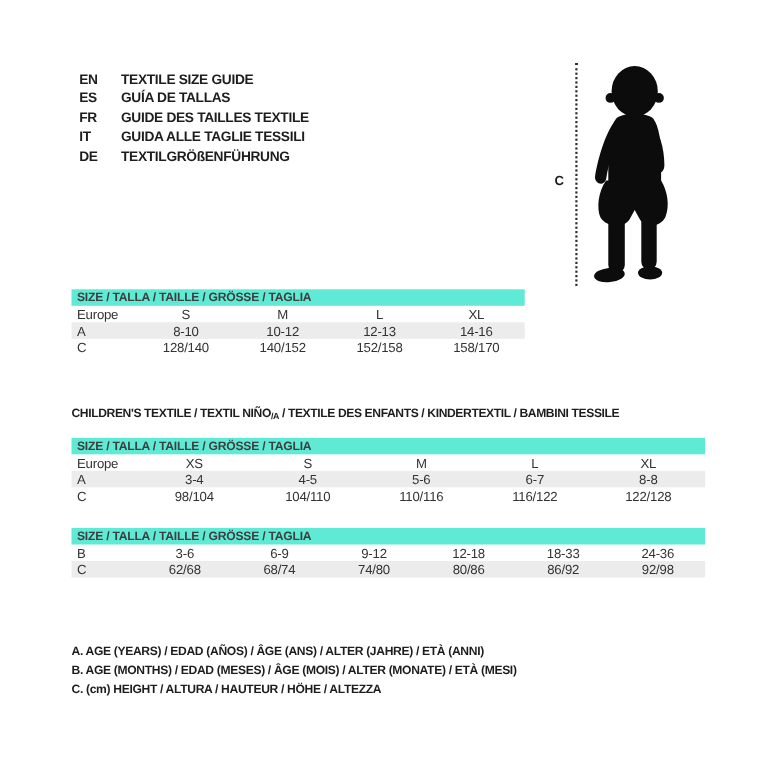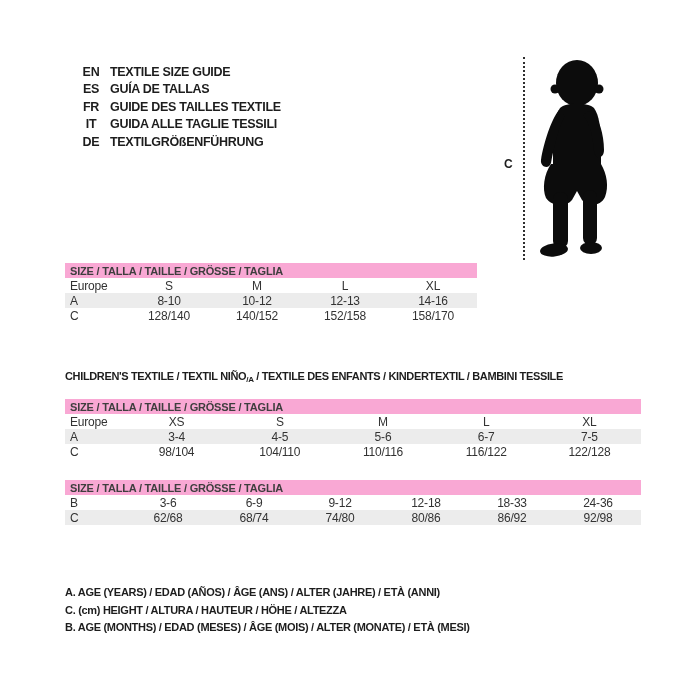"EN" .lang-row { text-align: center -> none }
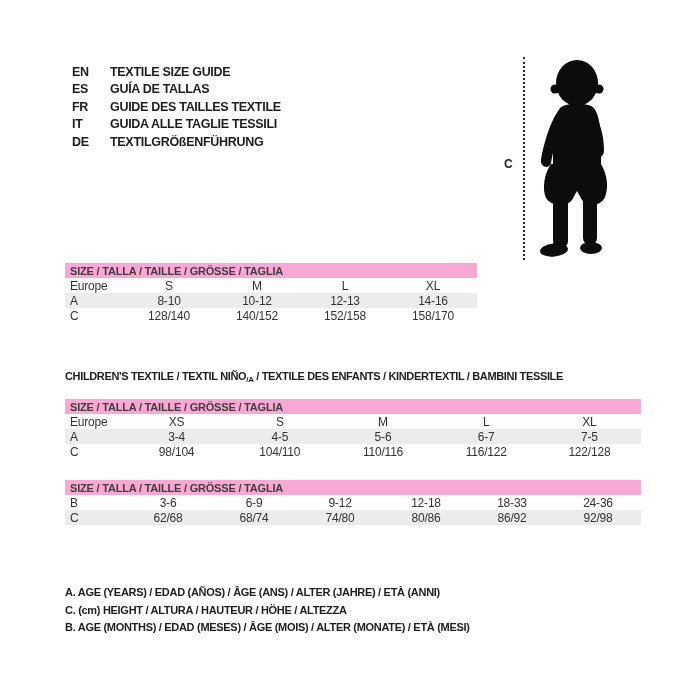"SIZE / TALLA / TAILLE" .t-head { background: #f9a8d4 -> #5eead4 }
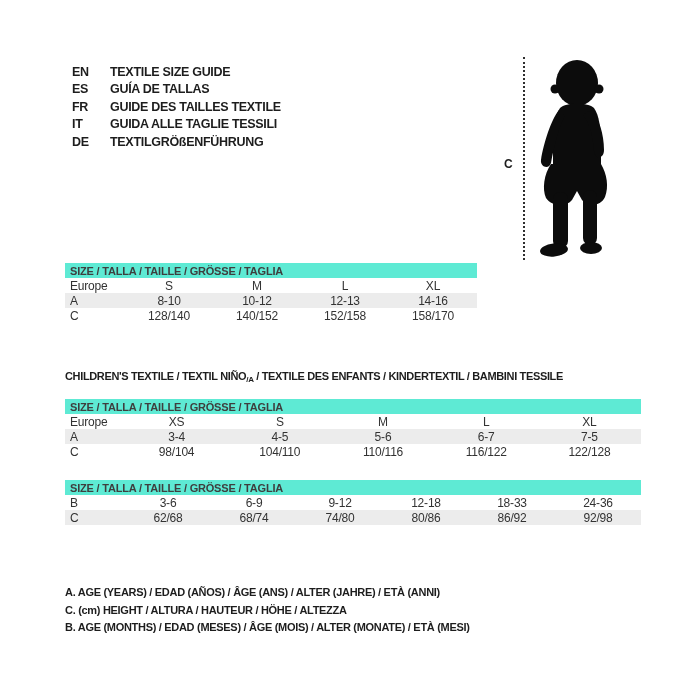"7-5" span.cell { text: 7-5 -> 8-8 }
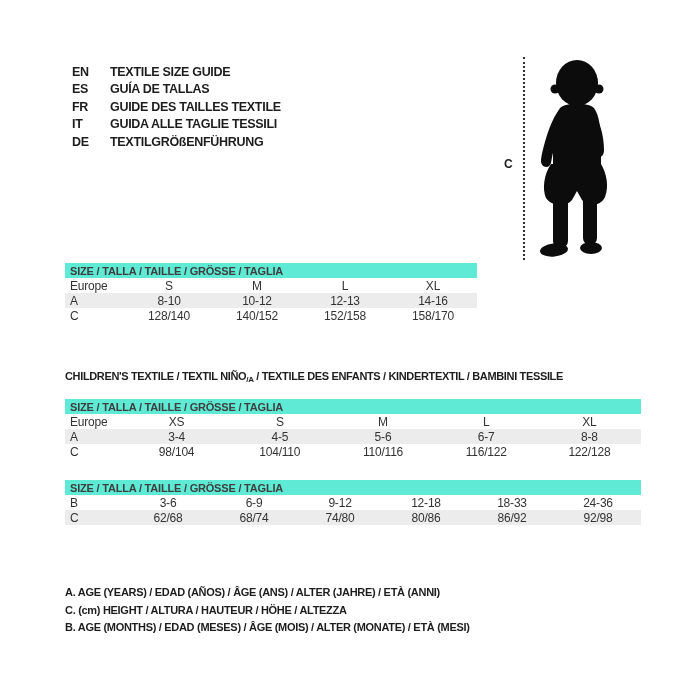"C. (cm) HEIGHT / ALTURA" div.legend-line { order: before "B. AGE (MONTHS) / EDAD" -> after "B. AGE (MONTHS) / EDAD" }
